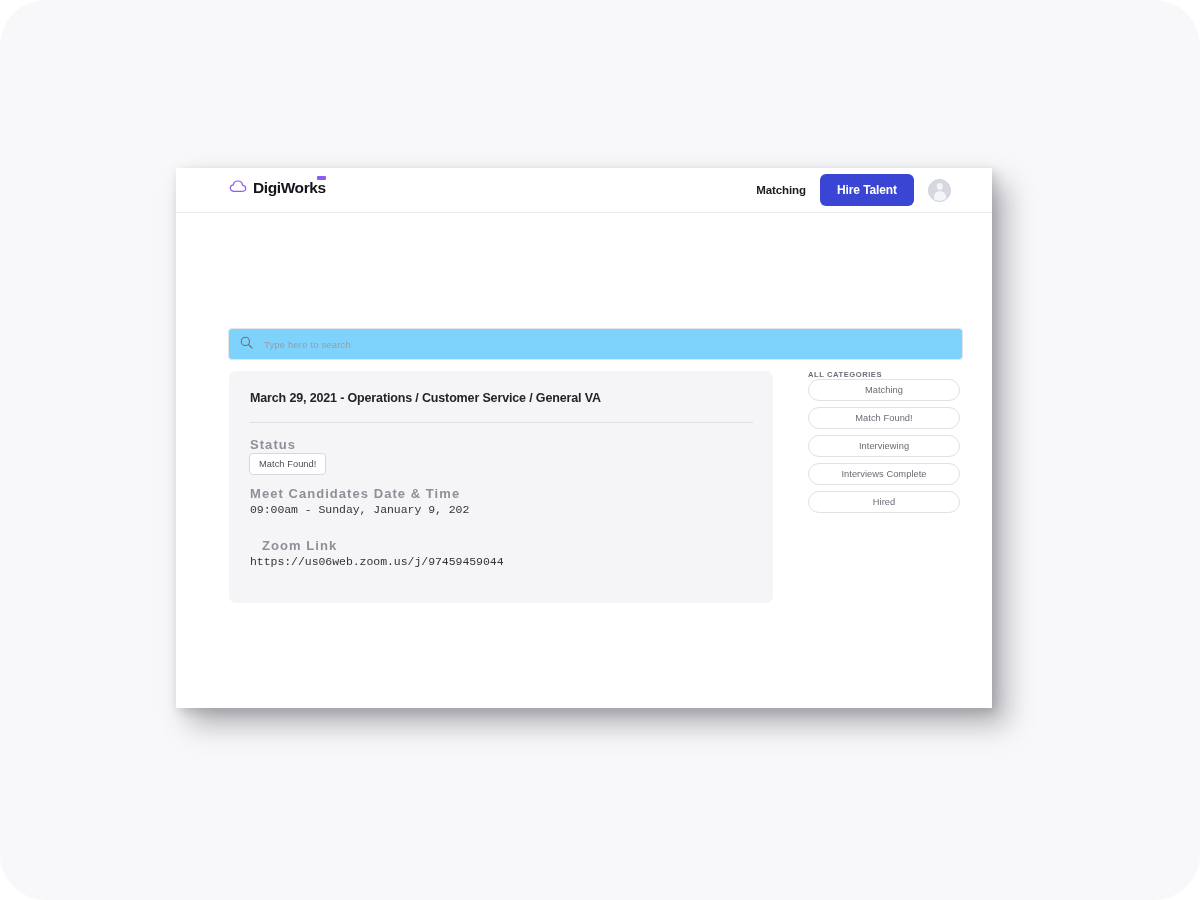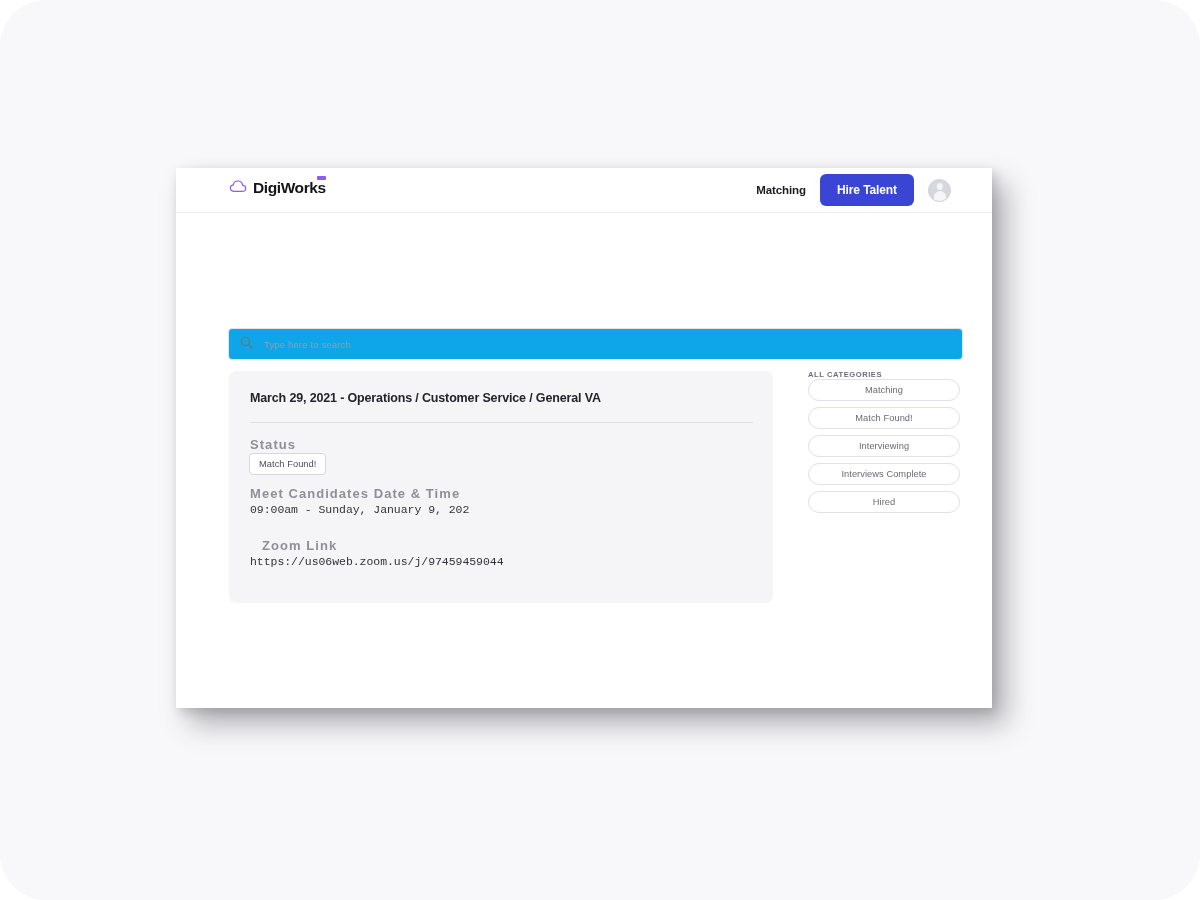"Type here to search" #search-wrap { background: #0ea5e9 -> #7dd3fc }
